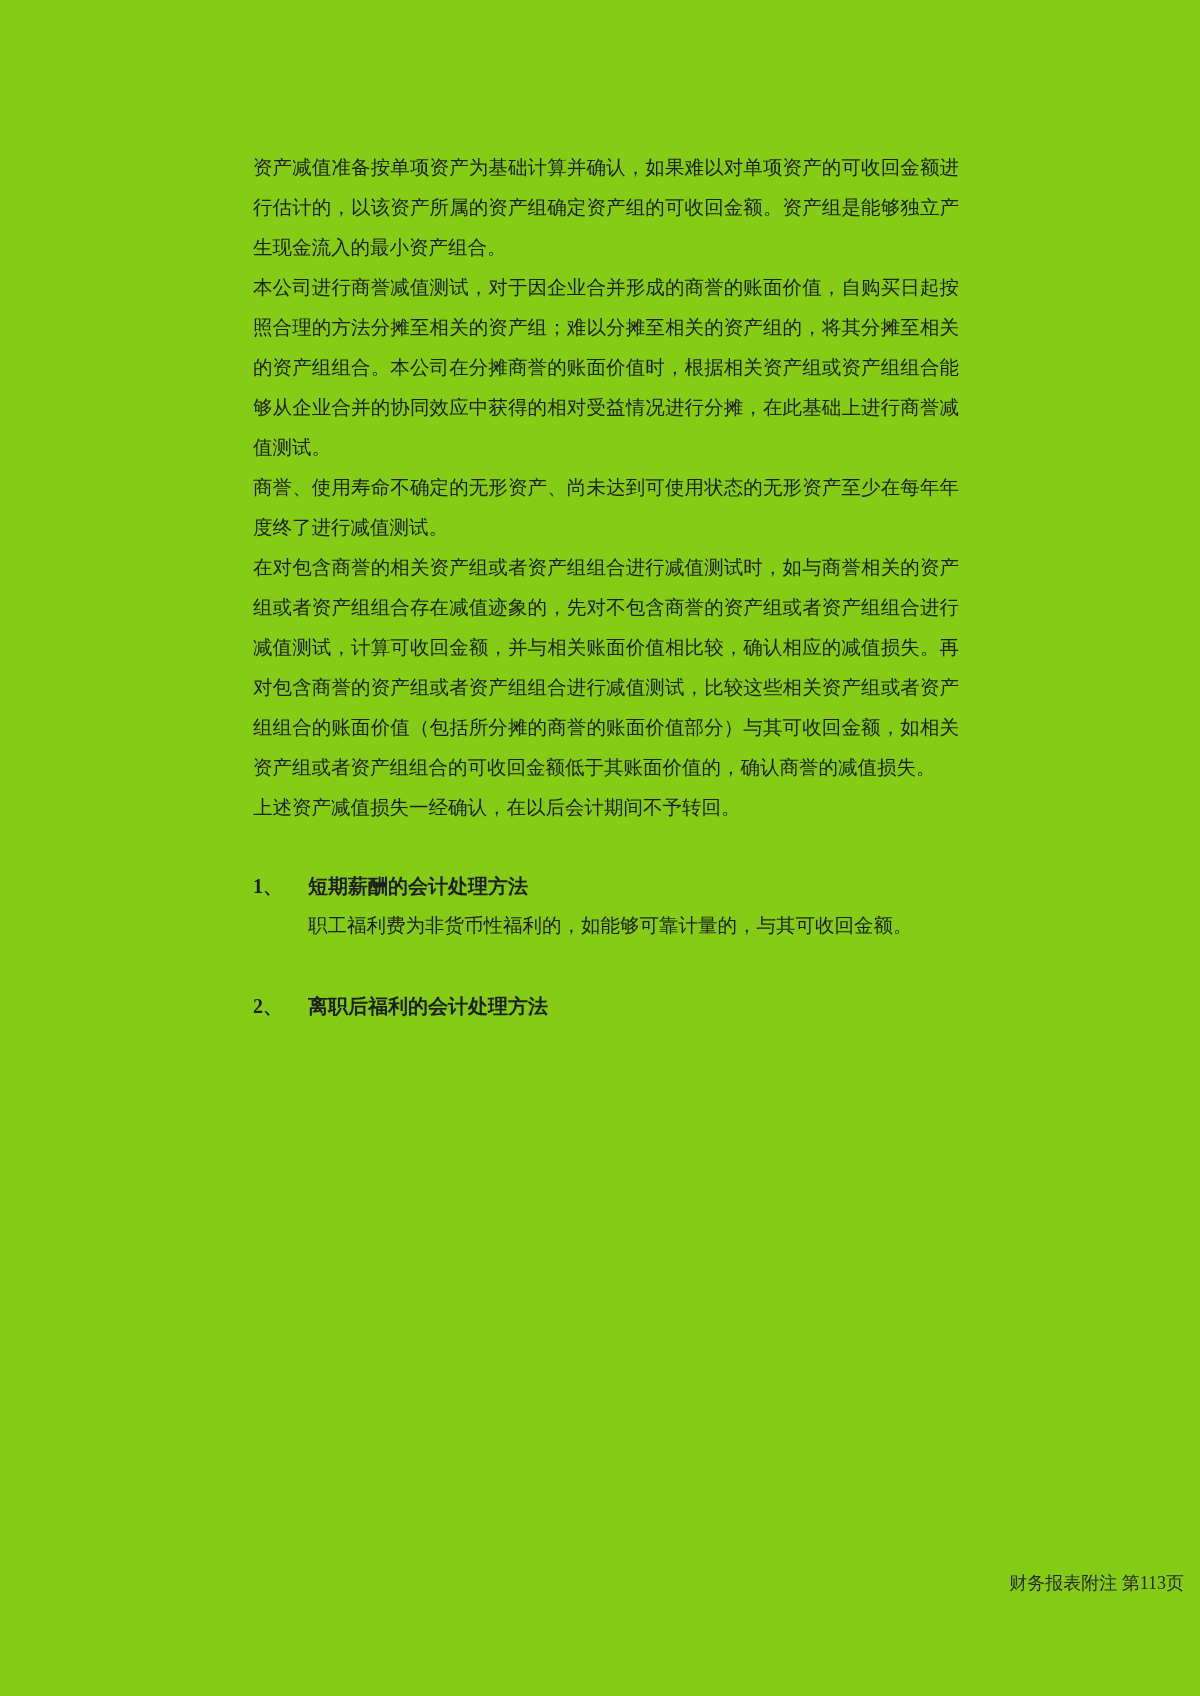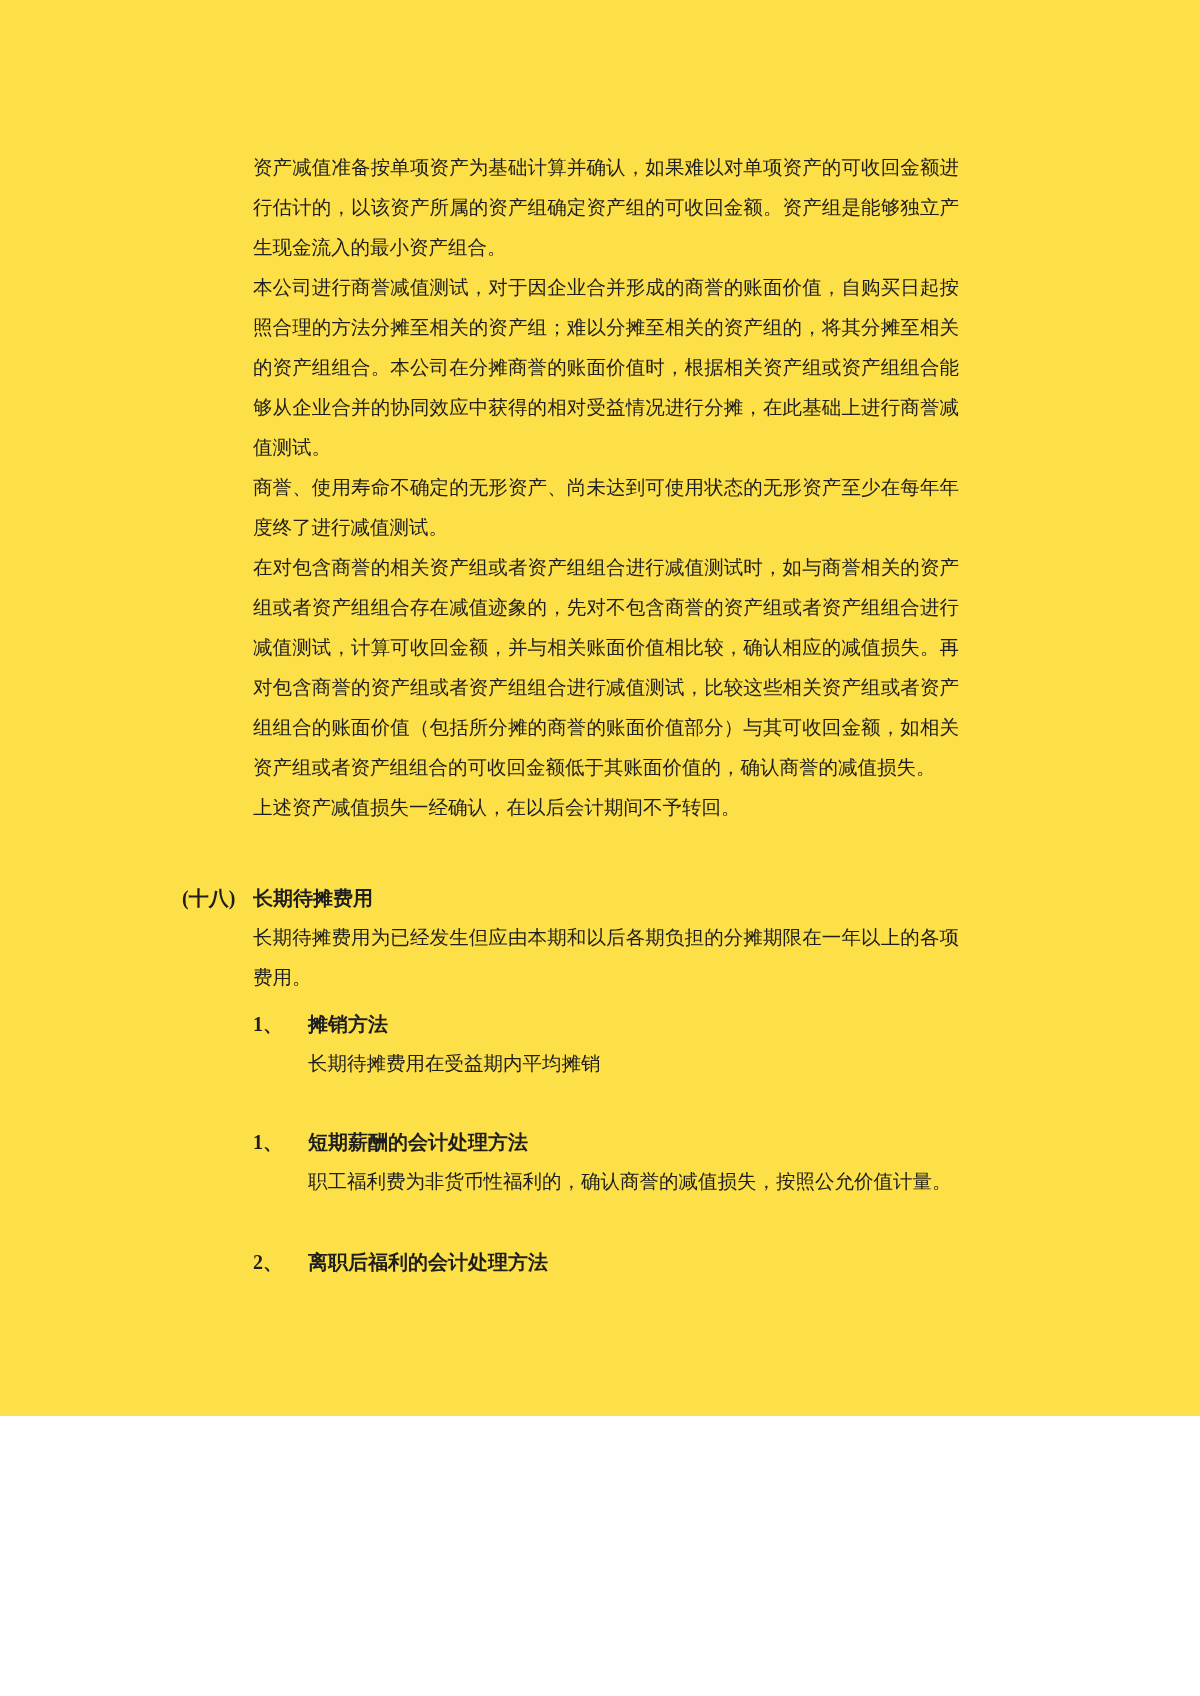"资产减值准备按单项资产为基础计算并确认，如果难以对单项资产的可收回金额进行估计的" .page { background: #fde047 -> #84cc16; height: 1416px -> 1696px }
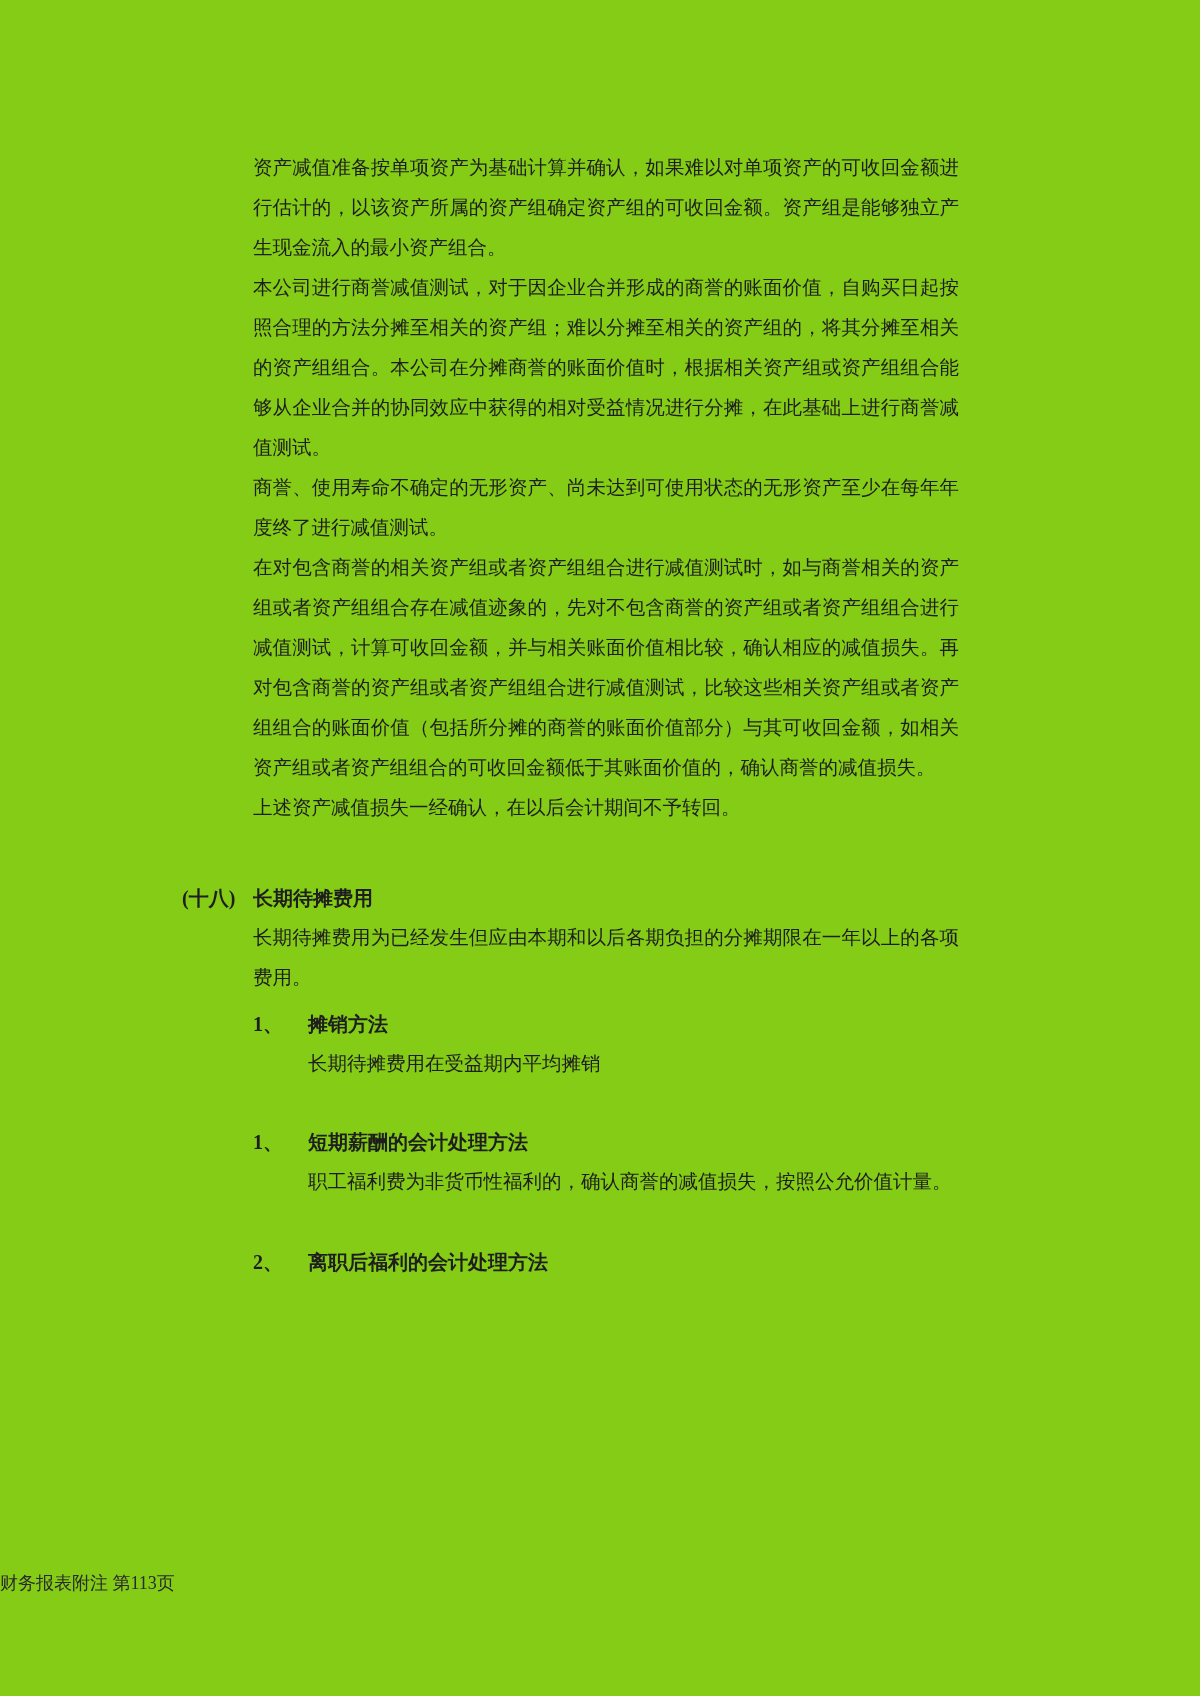"(十八) 长期待摊费用" div.sec-18 { html: <div> <div> <span>(十八)</span><span>长期待摊费用</span> </div> <p>长期待摊费用为已经发生但应由本期和以后各期负担的分摊期限在一年以上的各项费用。</p> <div> <span>1、</span><span>摊销方法</span> </div> <p>长期待摊费用在受益期内平均摊销</p> </div> -> none }
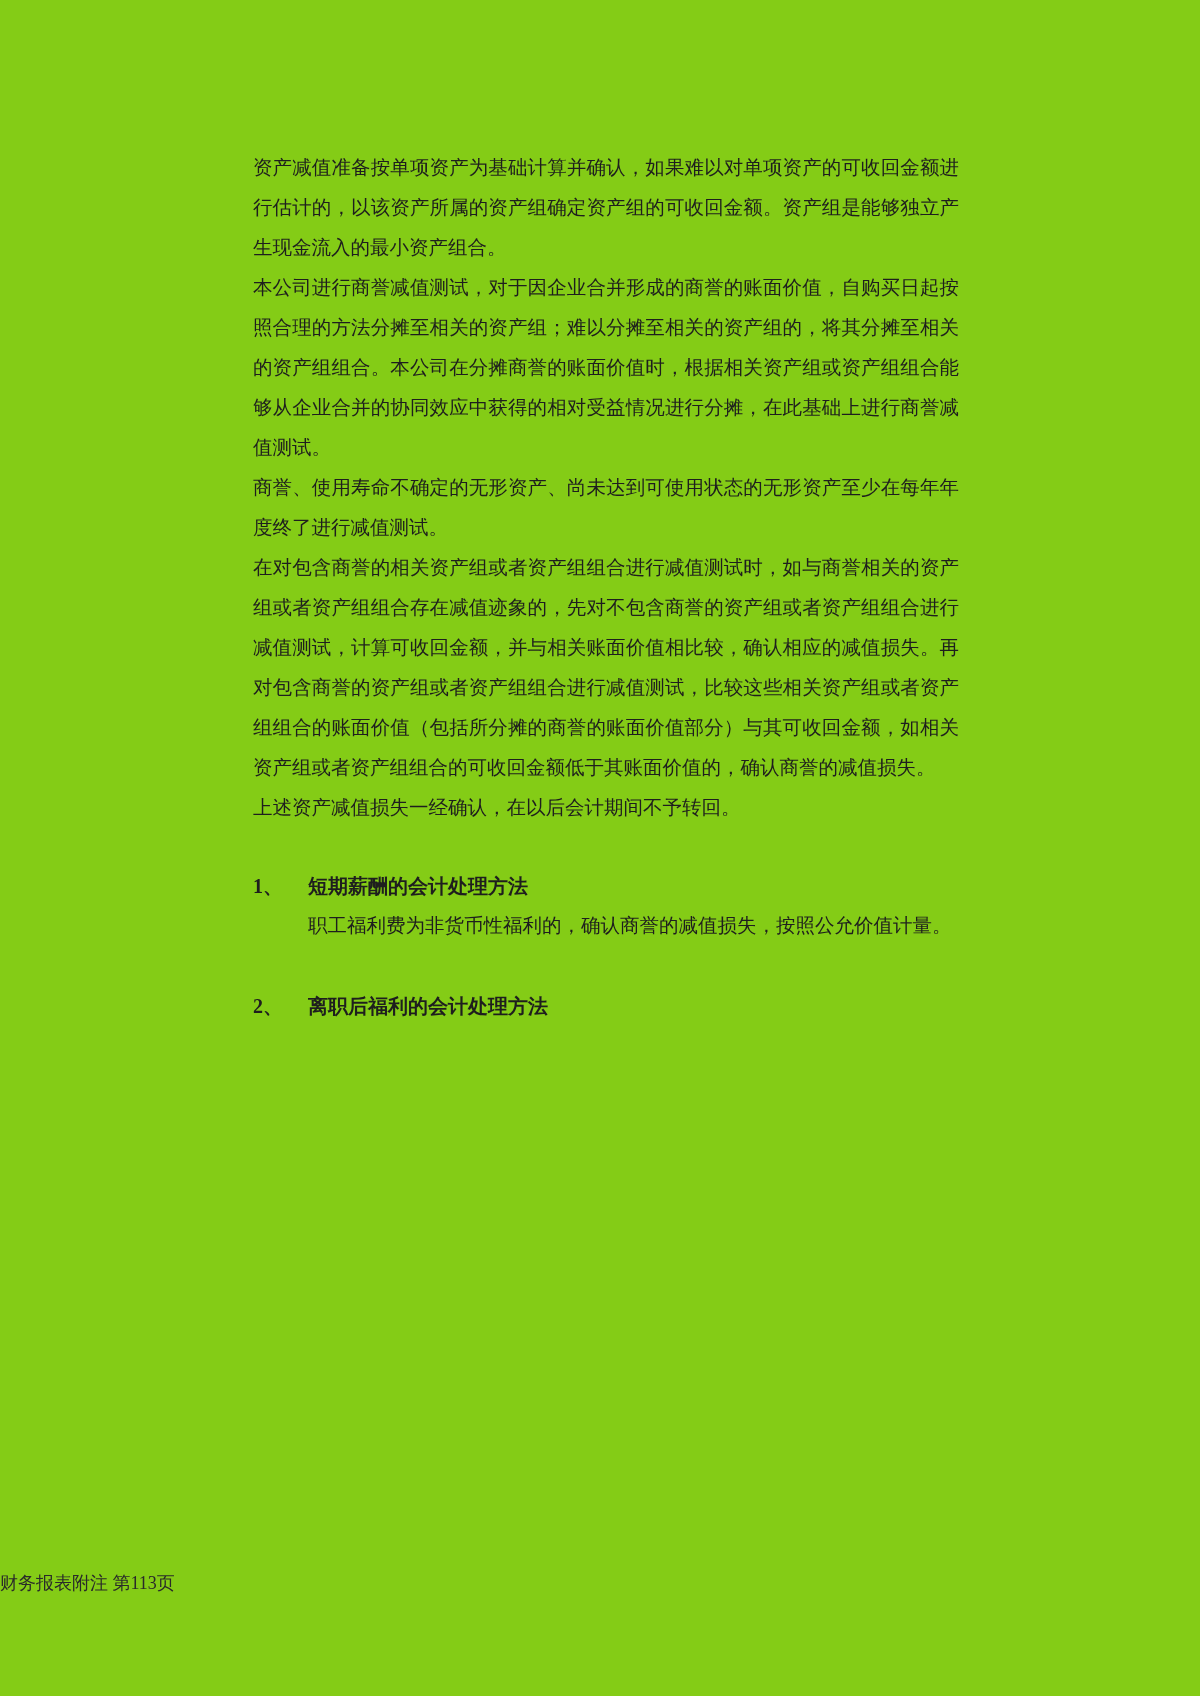"职工福利费为非货币性福利的，确认商誉的减值损失，按照公允价值计量。" p.item-par { text: 确认商誉的减值损失，按照公允价值计量 -> 如能够可靠计量的，与其可收回金额 }
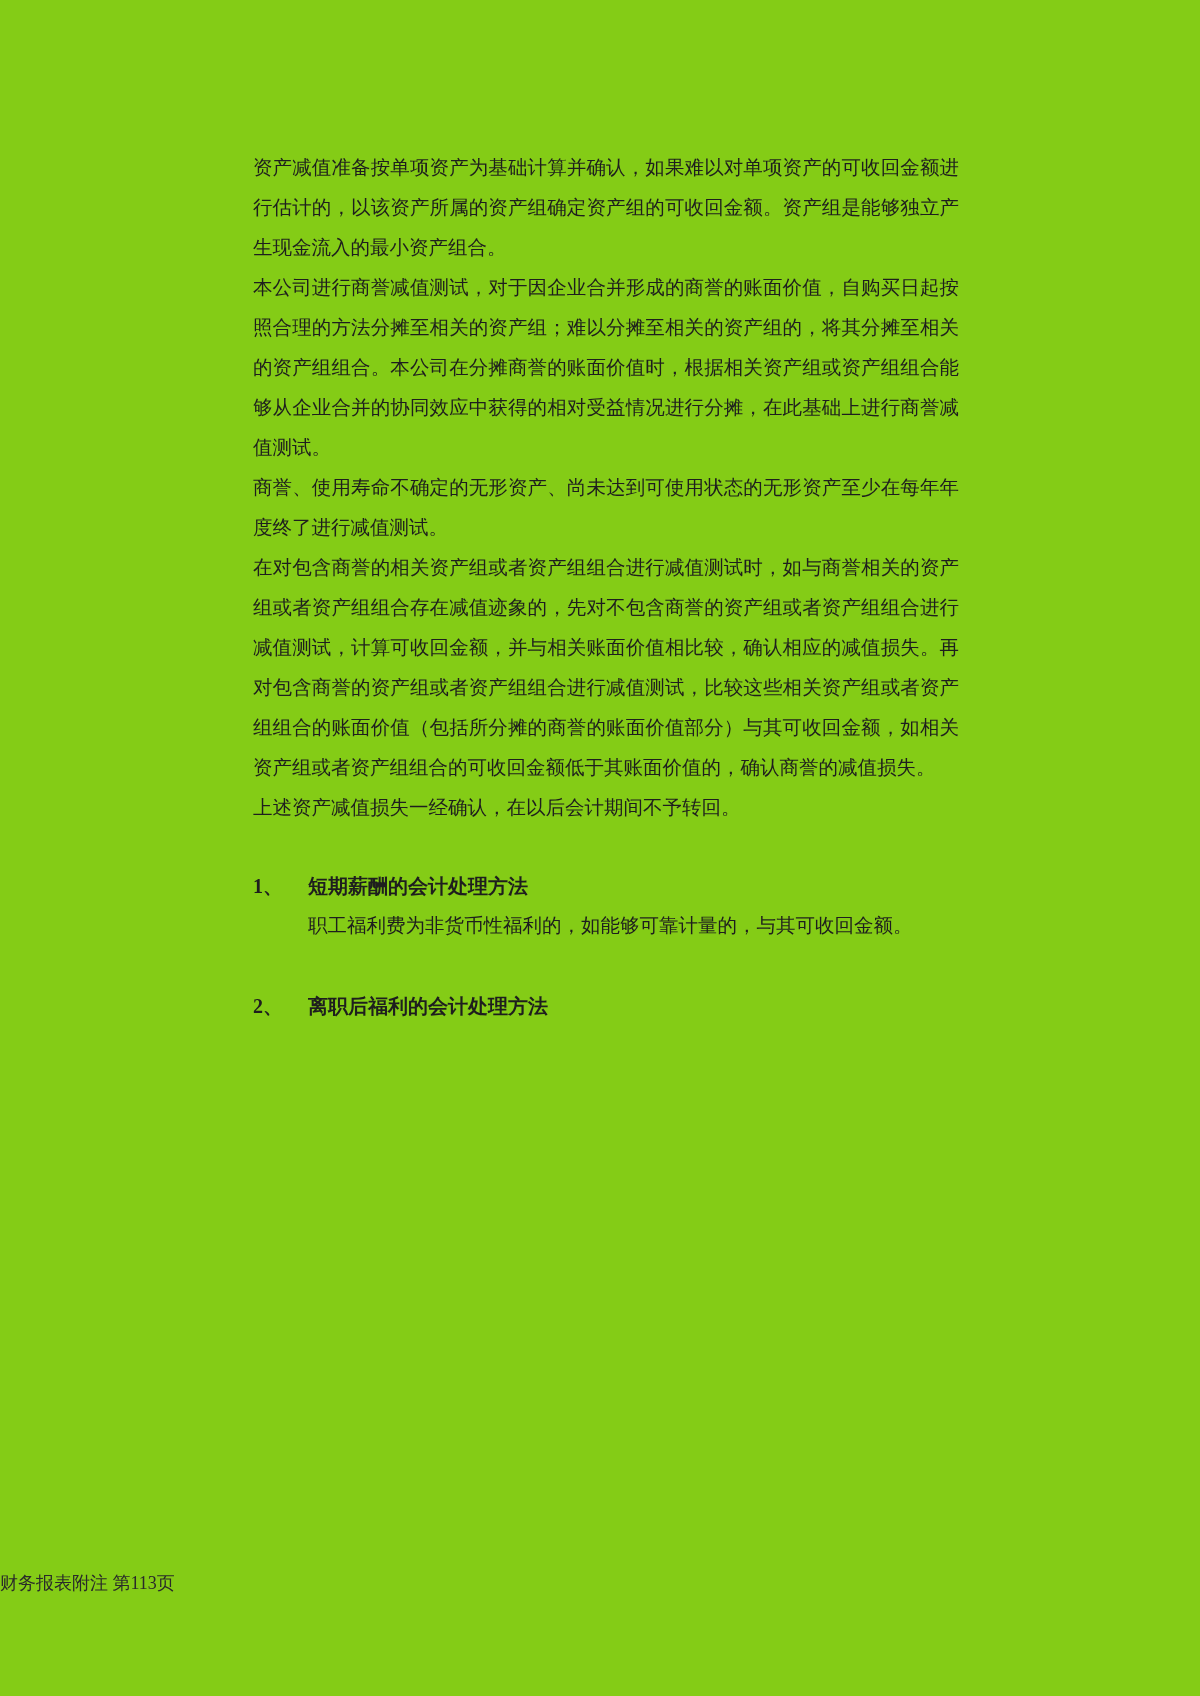"财务报表附注 第113页" .footer { text-align: left -> right }
